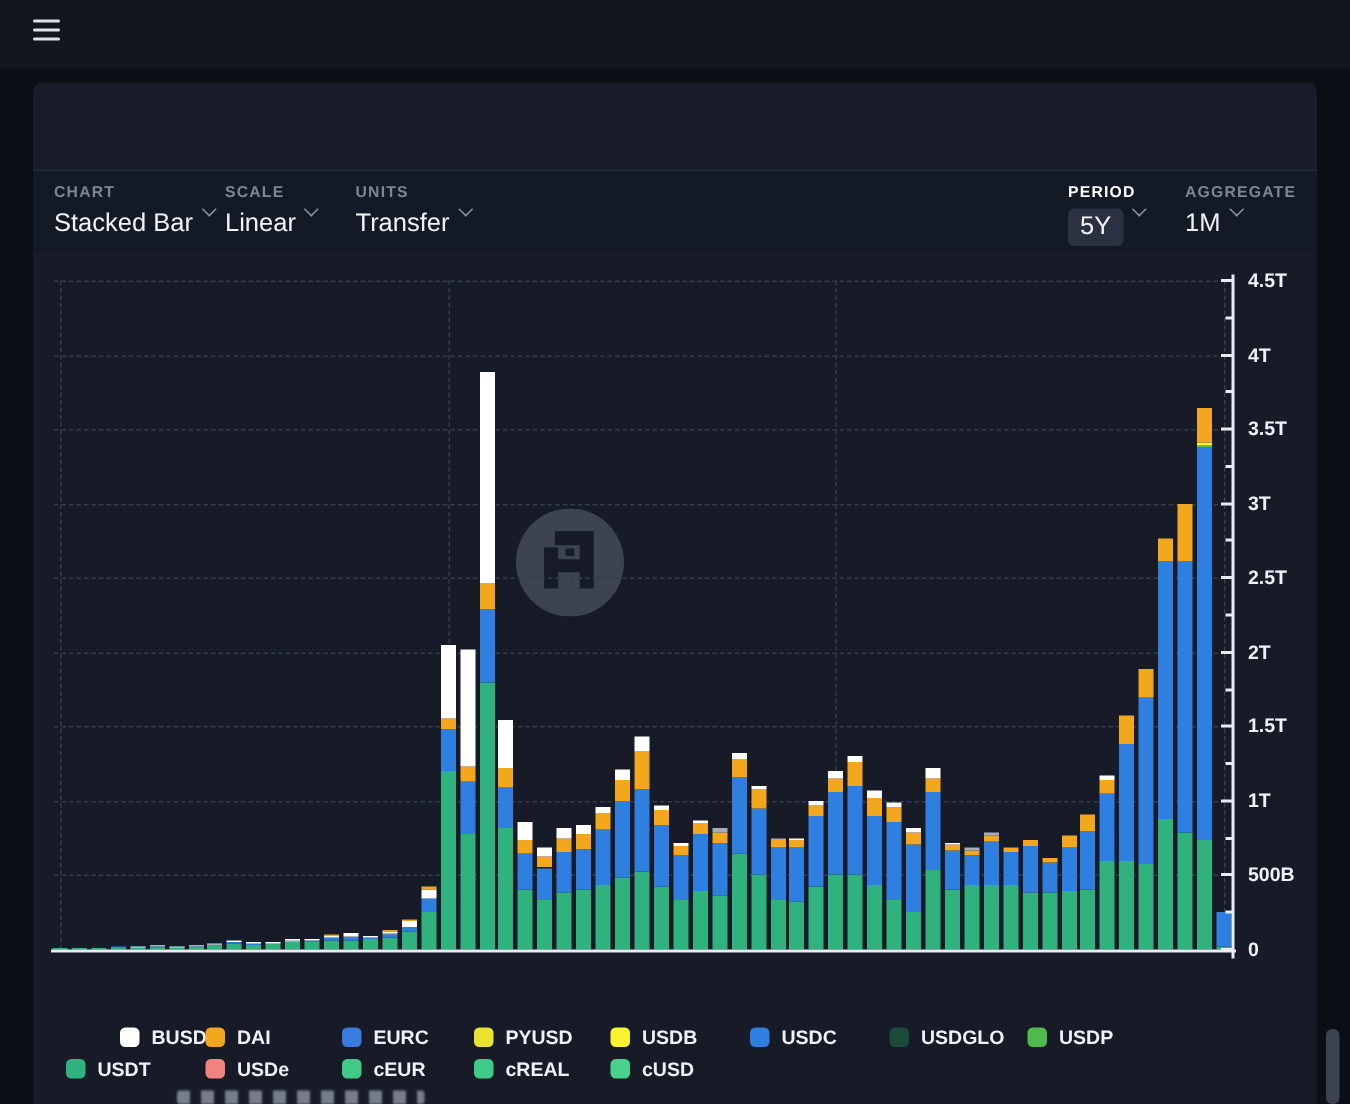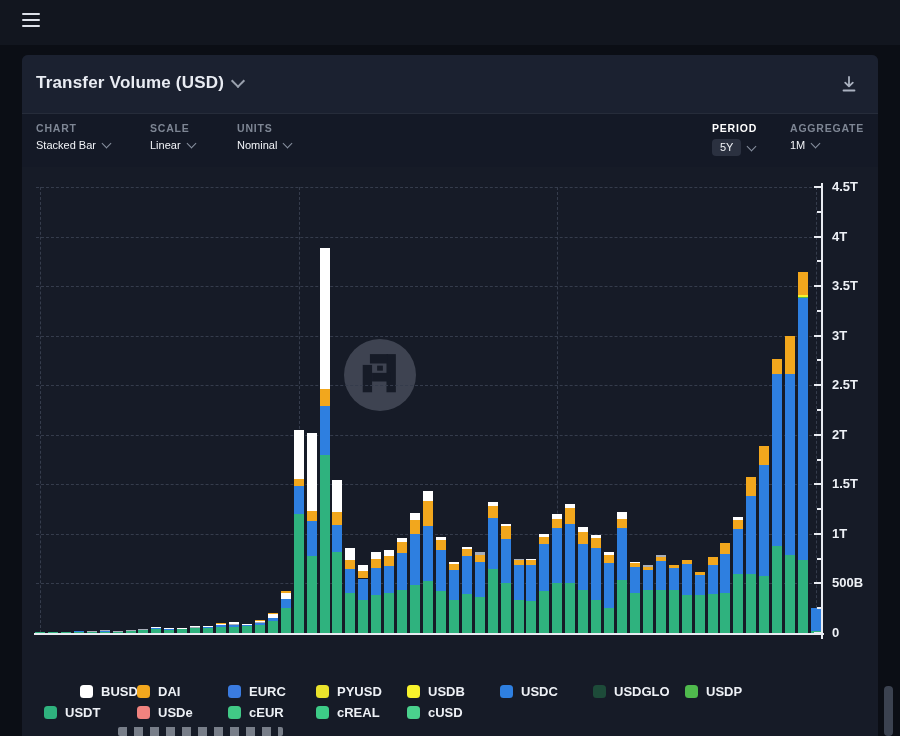"Transfer Volume (USD)" div.card-header { html: <div> <div> <span>Transfer Volume (USD)</span> <span></span> </div> <div> <svg> <path></path> <path></path> </svg> </div> </div> -> none }
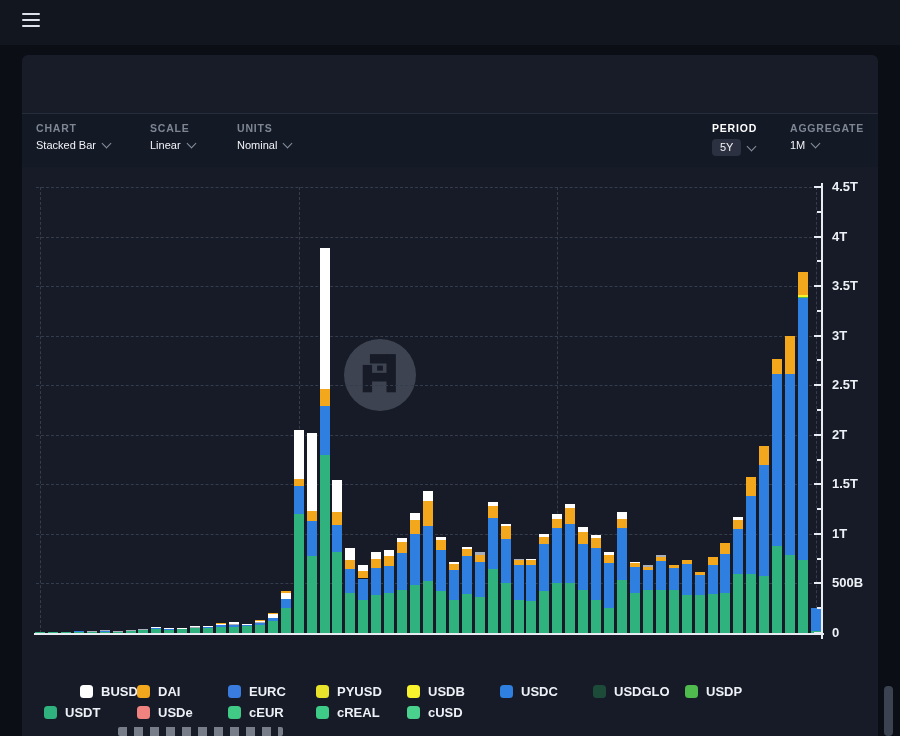"Stacked Bar" .ctrl .val { align-items: center -> flex-start; font-size: 11px -> 17px }
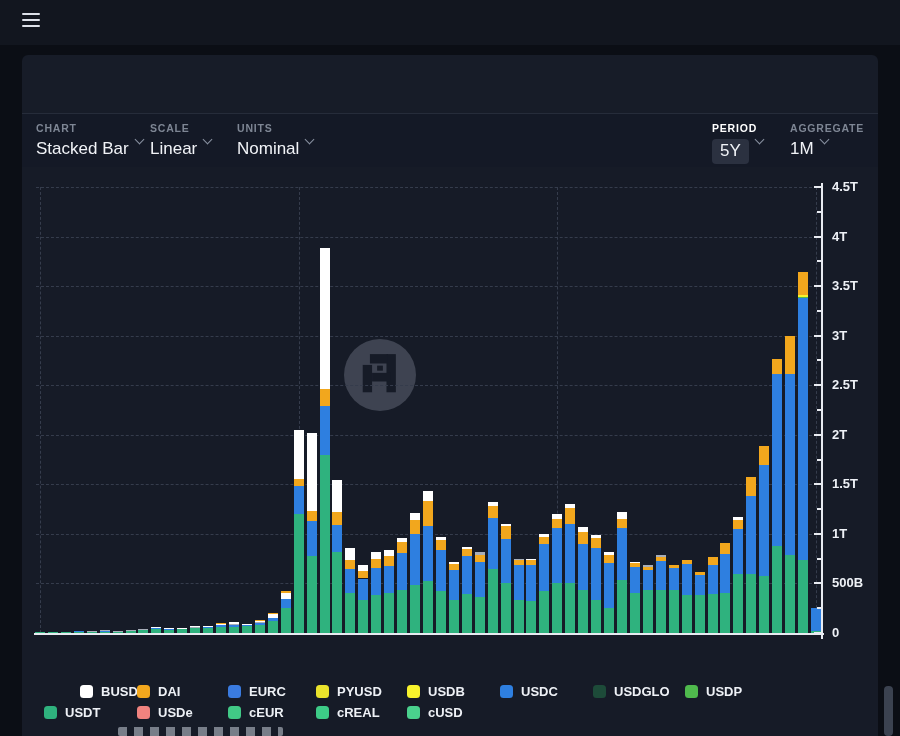"Nominal" span { text: Nominal -> Transfer }
